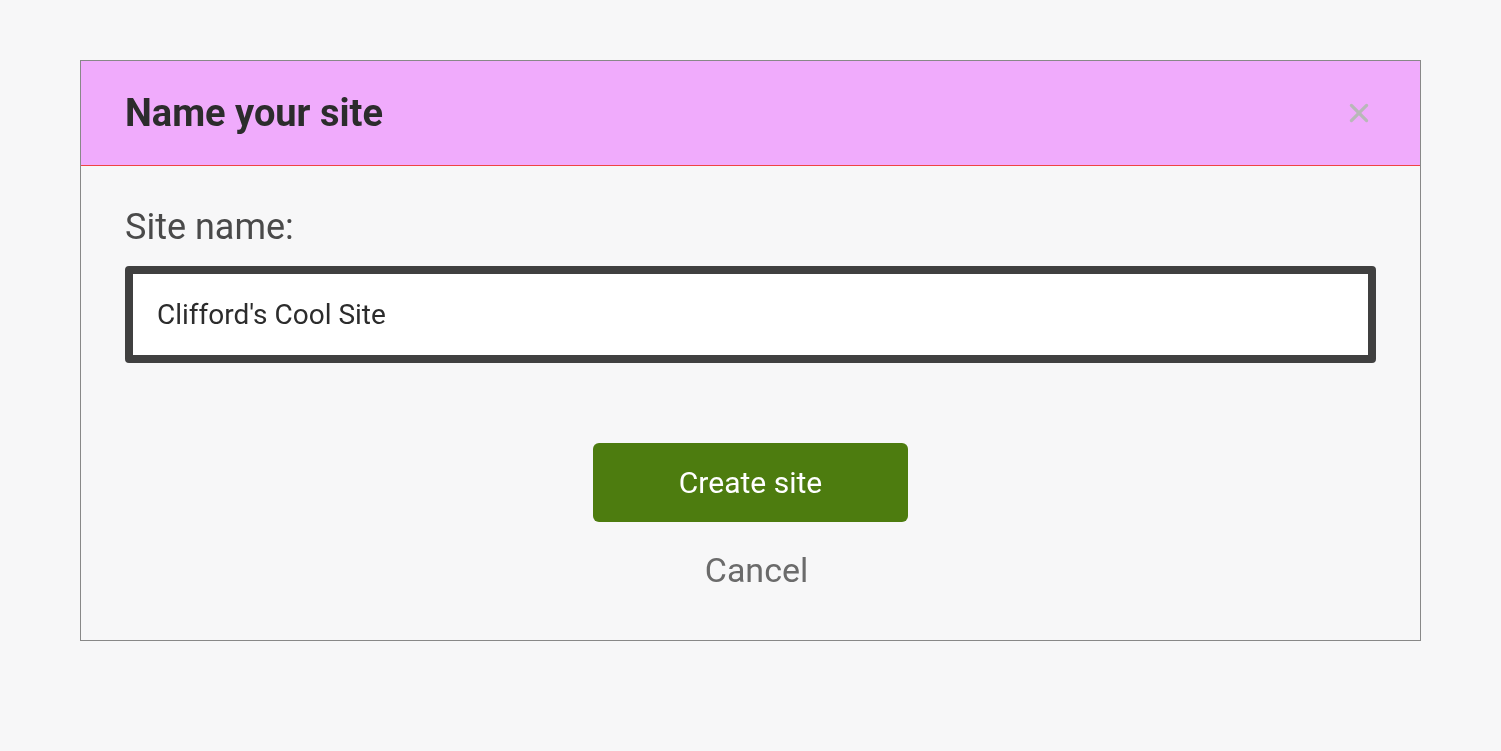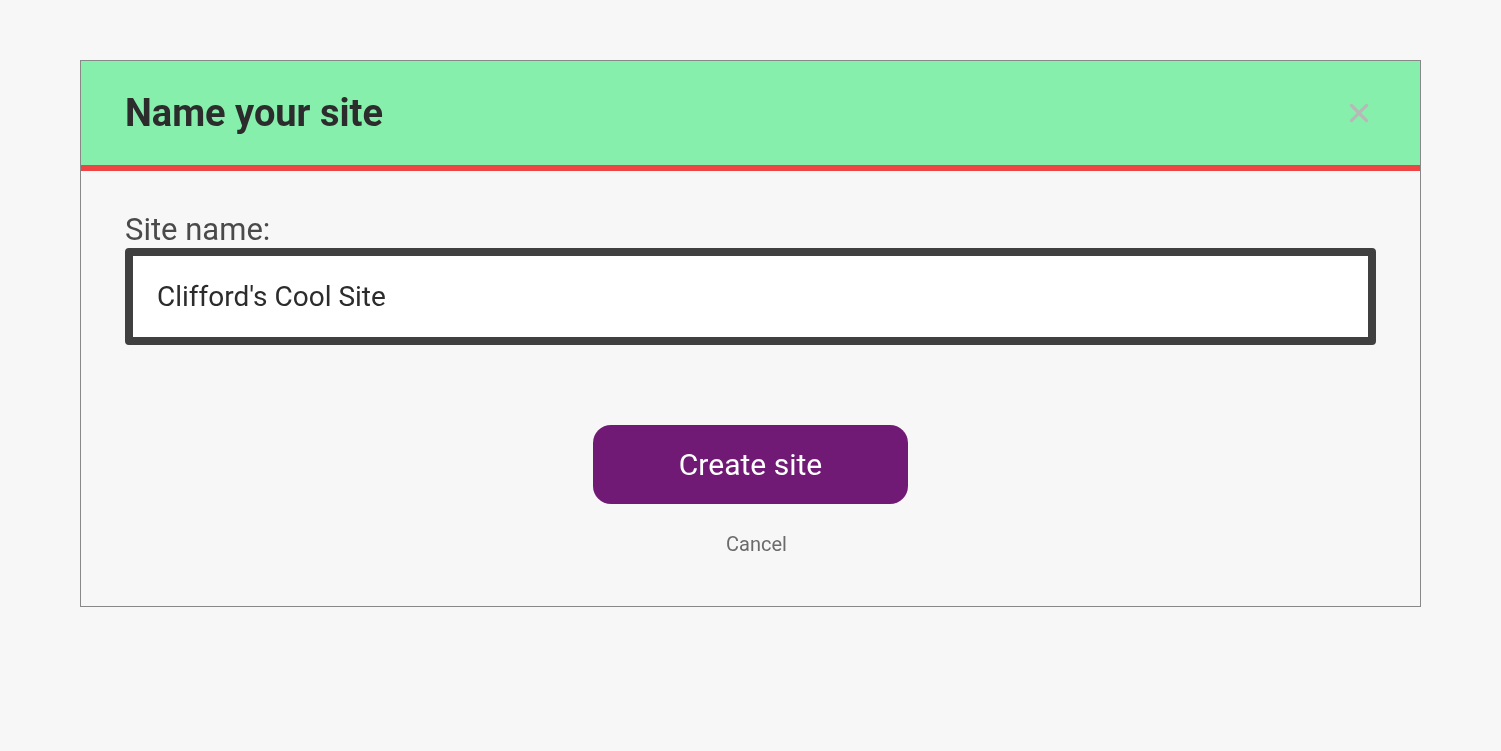"Name your site" .dialog-header { background: #86efac -> #f0abfc; border-bottom: 6px solid #ef4444 -> 1px solid #ef4444 }
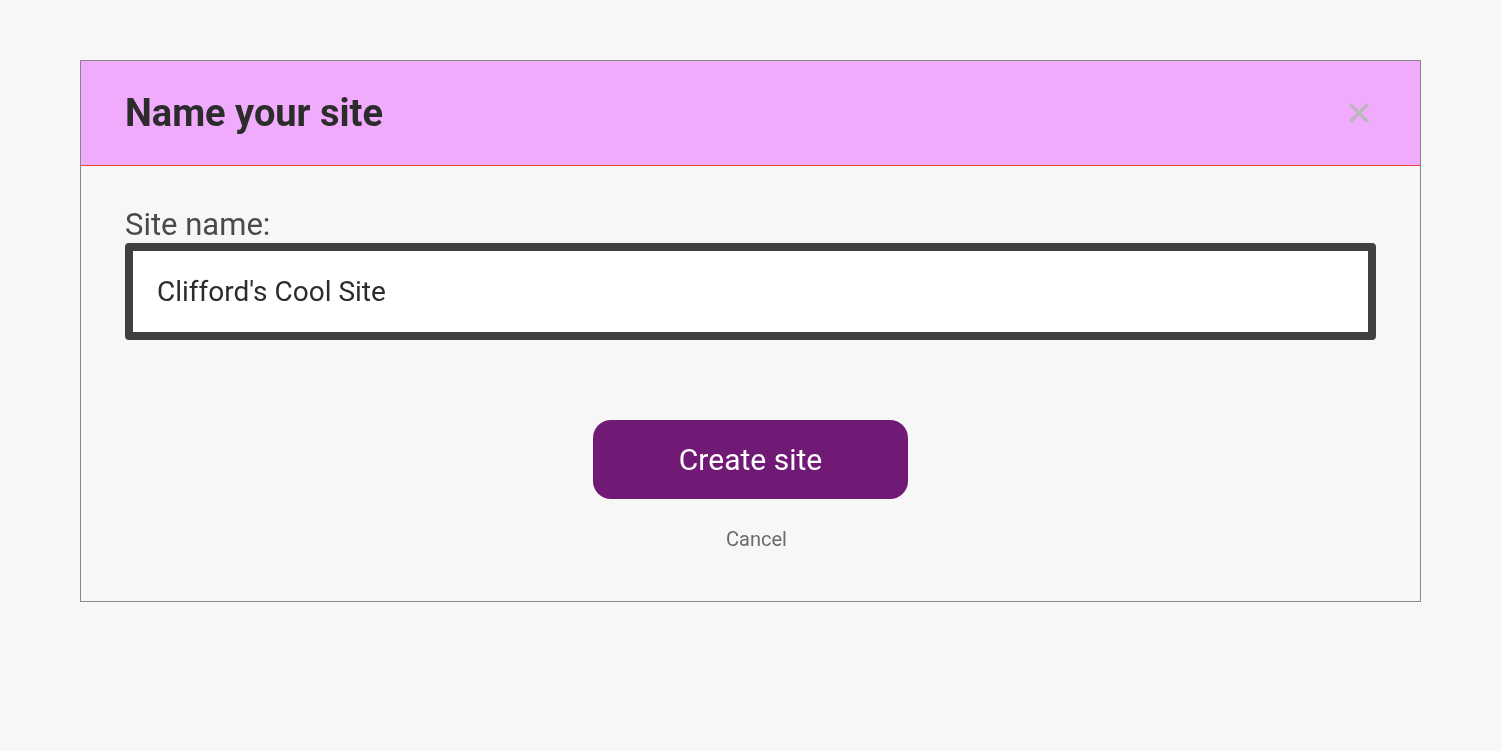"Site name:" .field-label { font-size: 31px -> 36px; margin-bottom: none -> 18px }
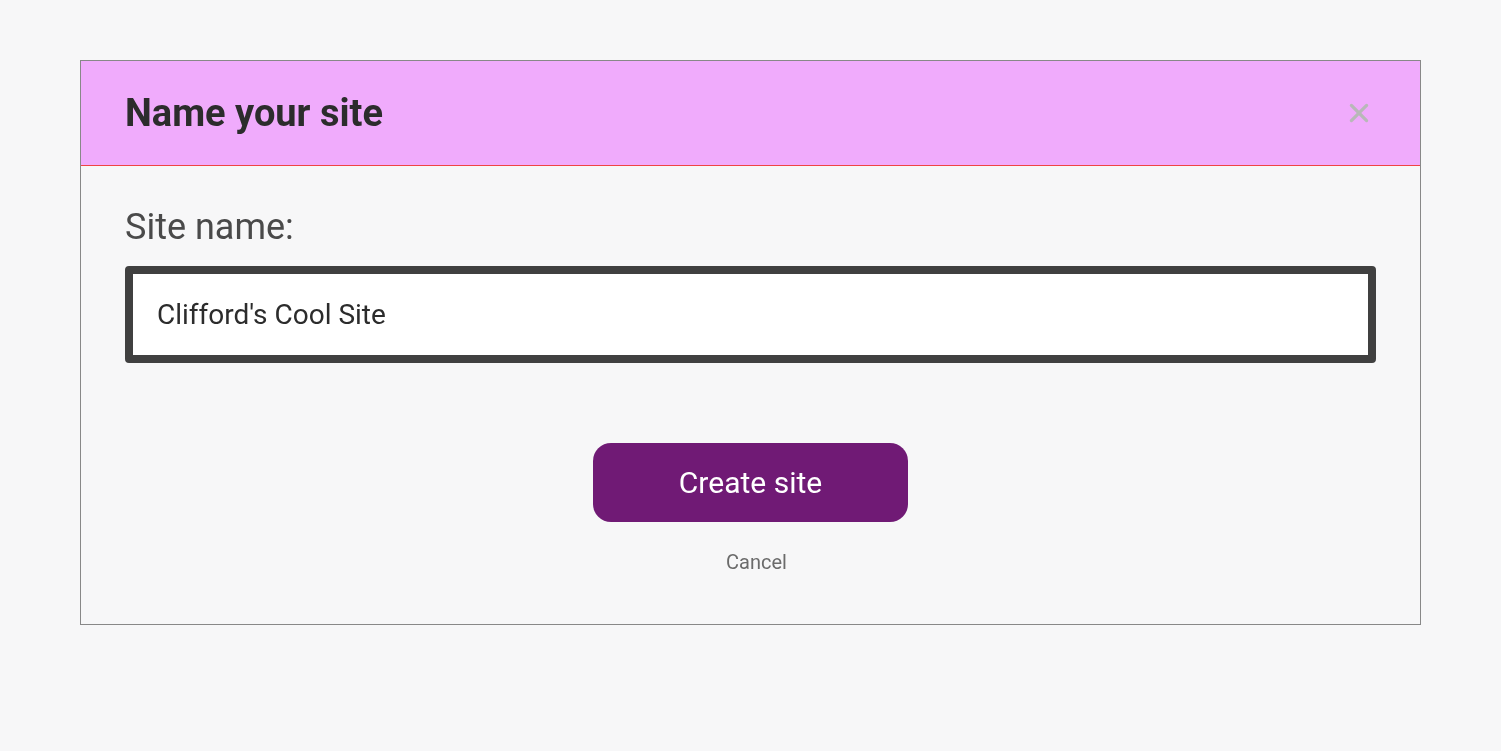"Create site" .primary-btn { background: #701a75 -> #4d7c0f; border-radius: 18px -> 6px }
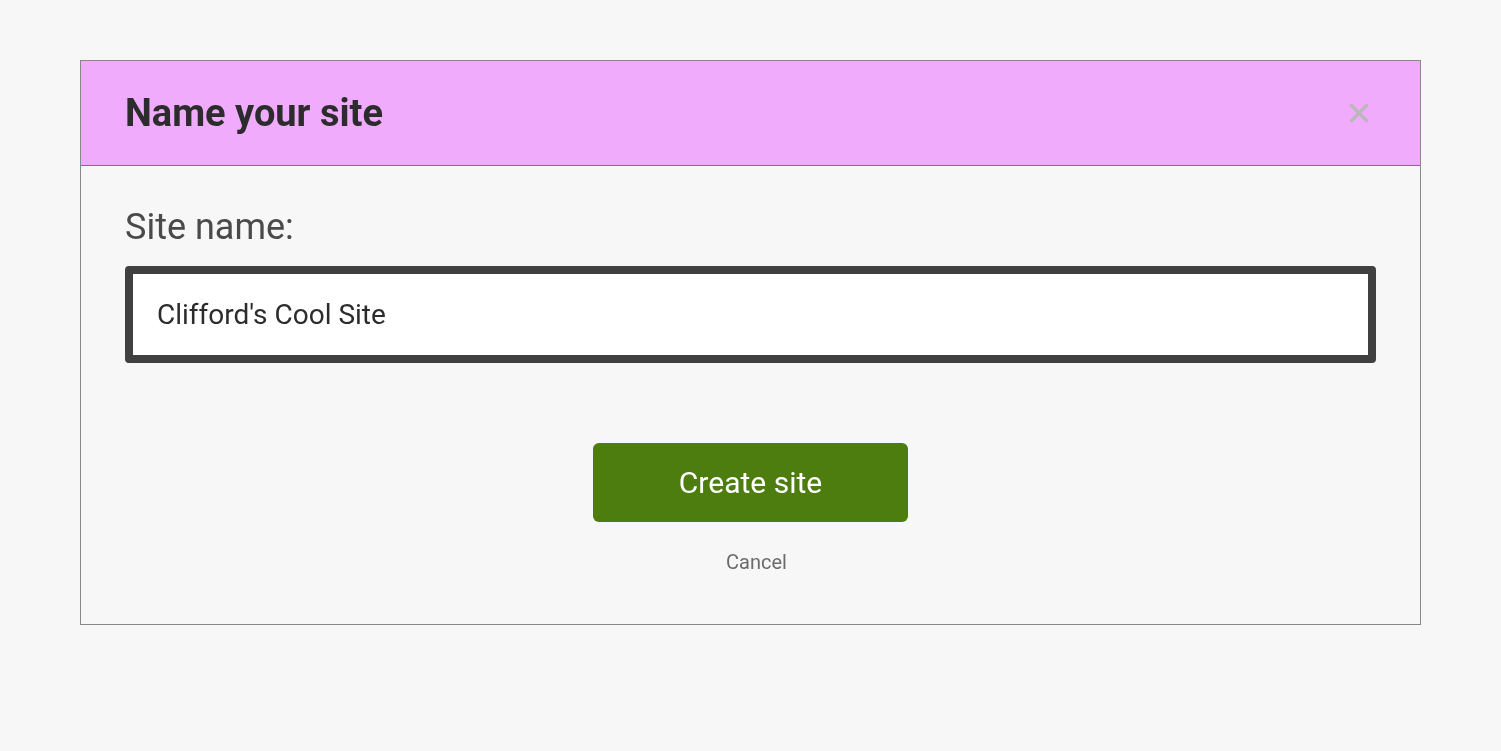"Cancel" .cancel-link { font-size: 20px -> 34px }
